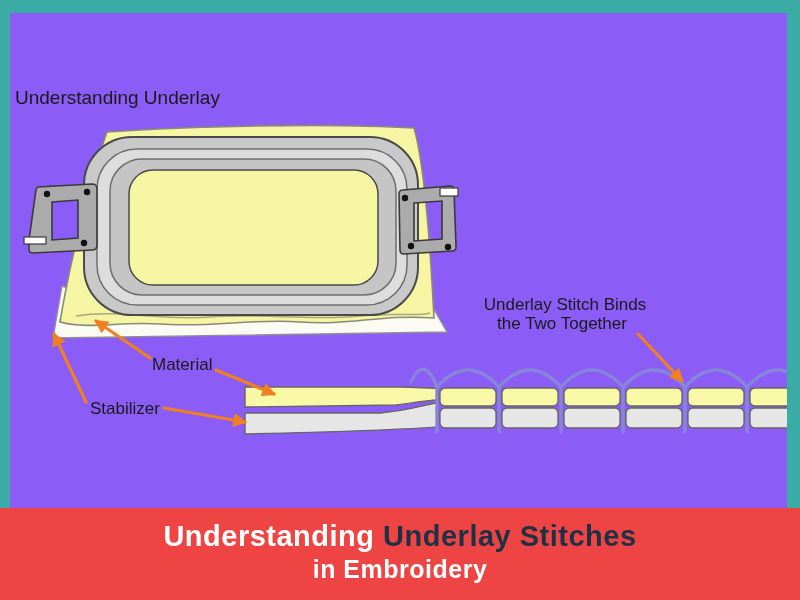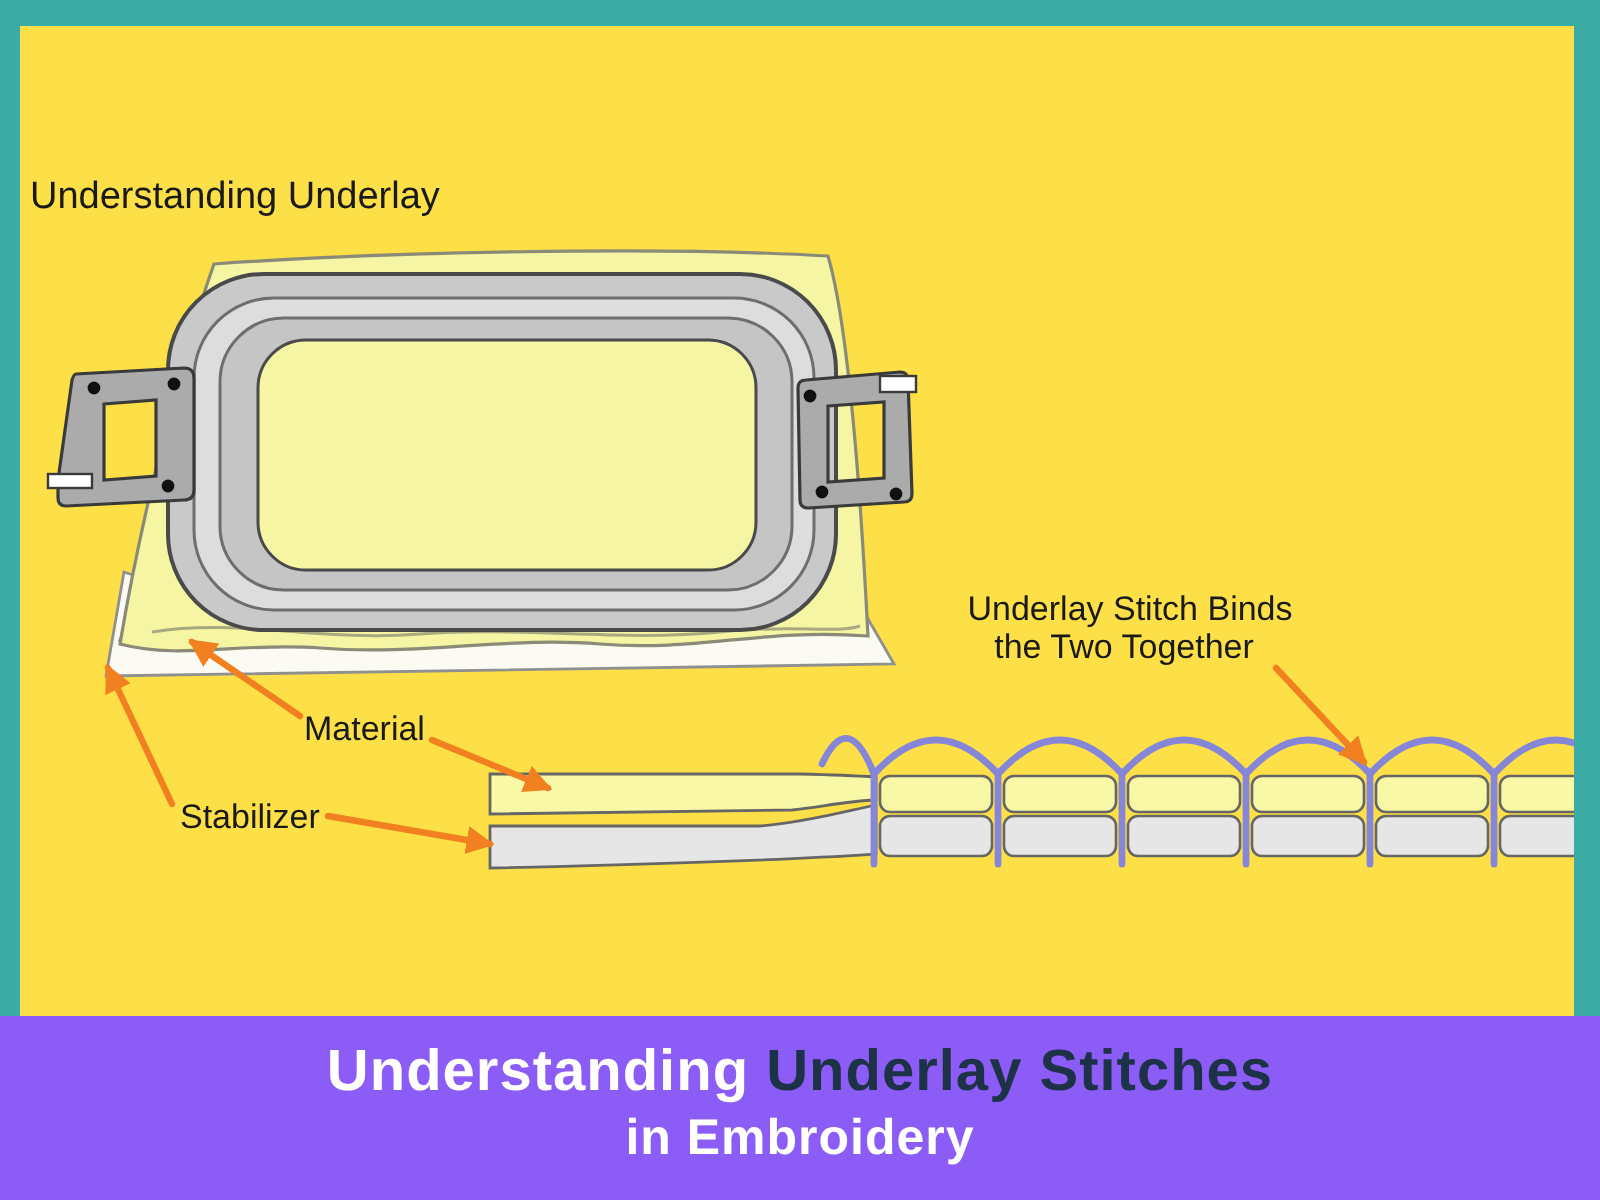"Understanding Underlay" .canvas { background: #fde047 -> #8b5cf6 }
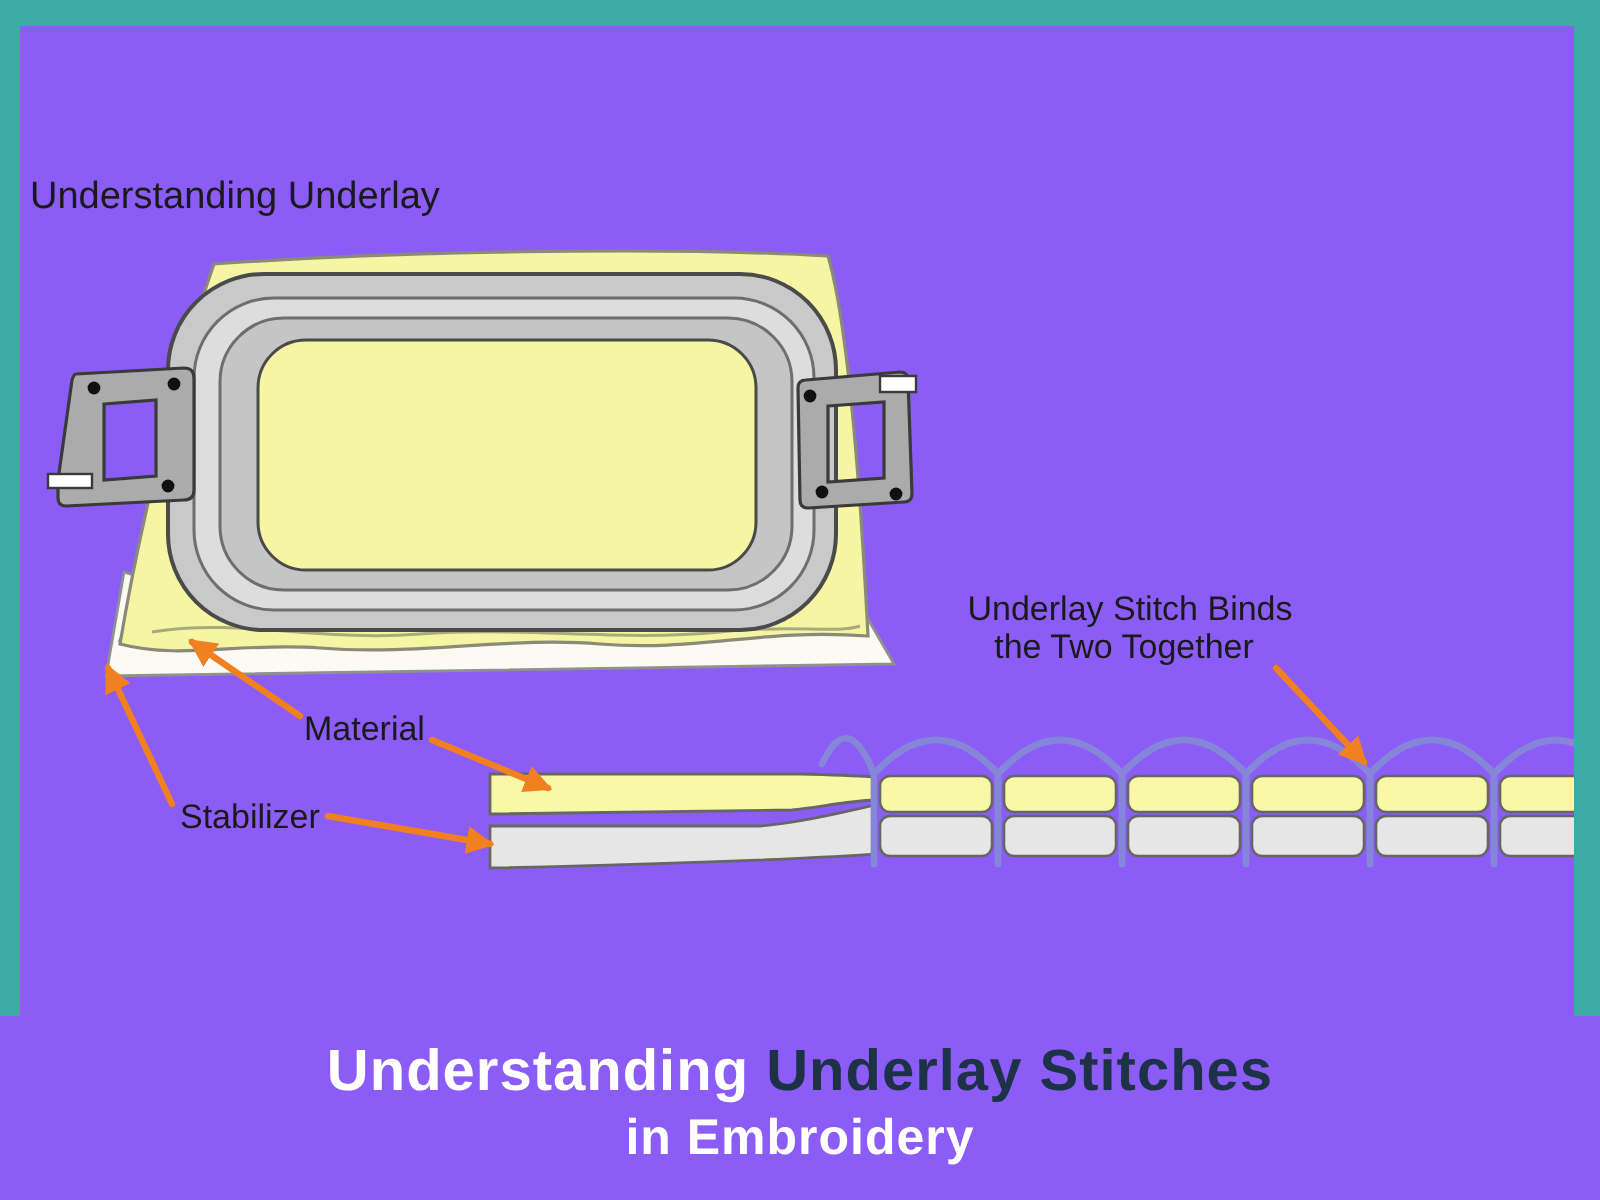"Understanding Underlay Stitches" .banner { background: #8b5cf6 -> #ef4444 }
